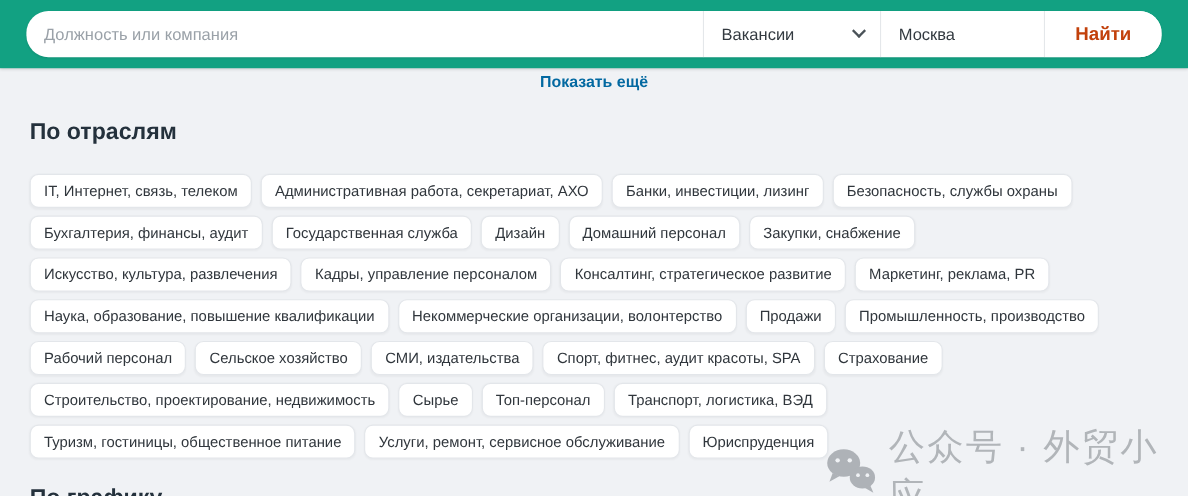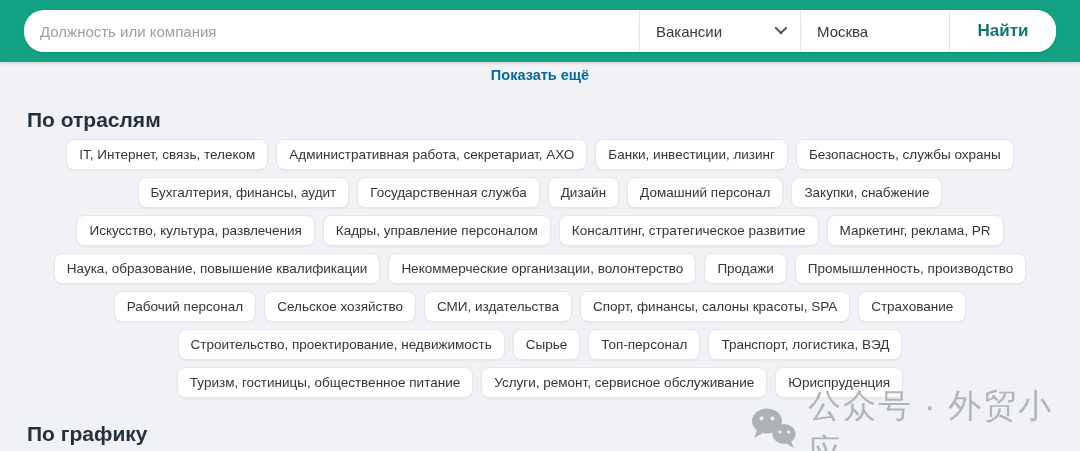"Найти" .find-button { color: #0f766e -> #c2410c }
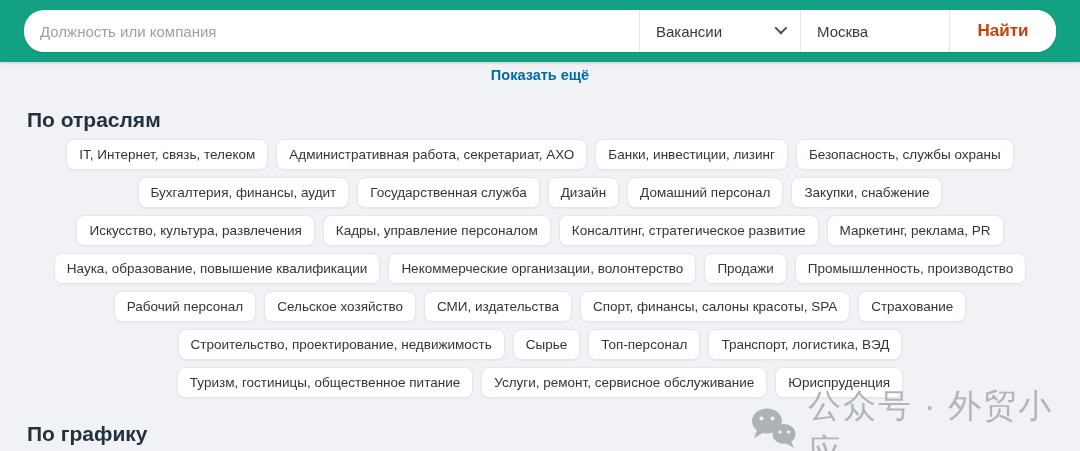"IT, Интернет, связь, телеком" .chip-list { justify-content: center -> none; margin-top: 7px -> 26px }
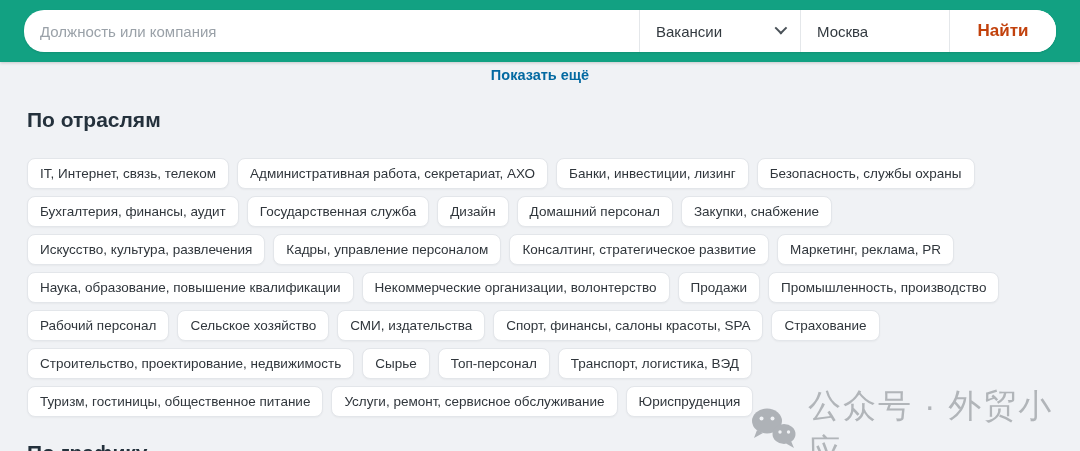"Спорт, финансы, салоны красоты, SPA" span.chip { text: финансы, салоны -> фитнес, аудит }
